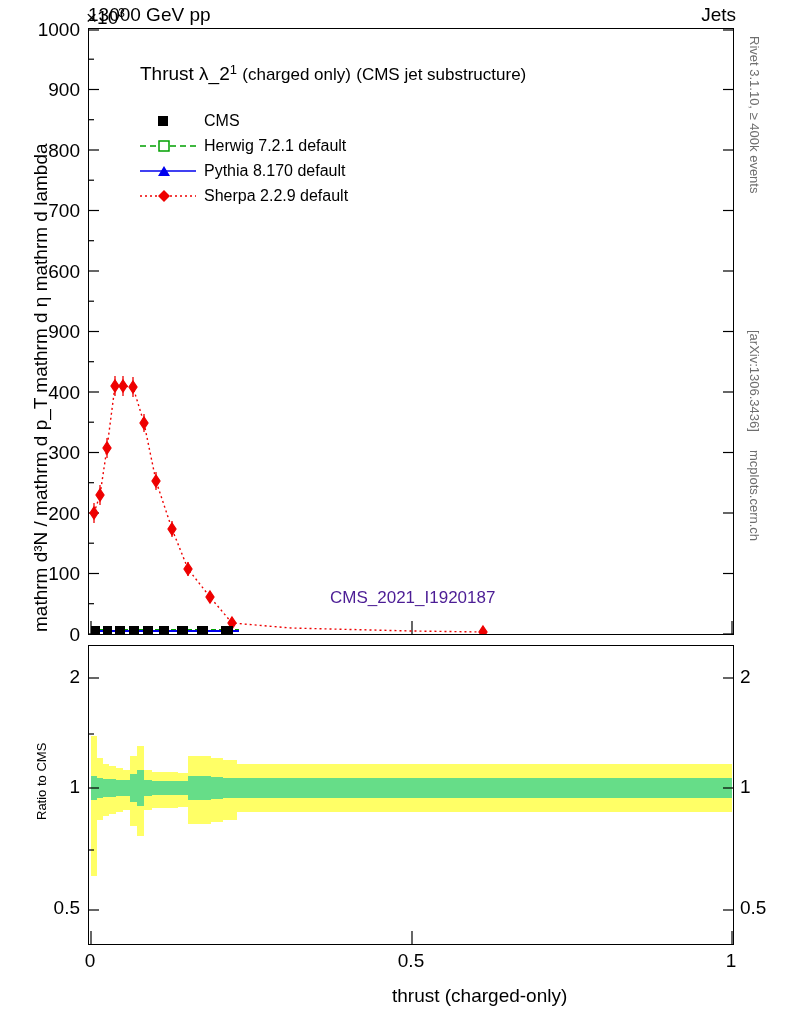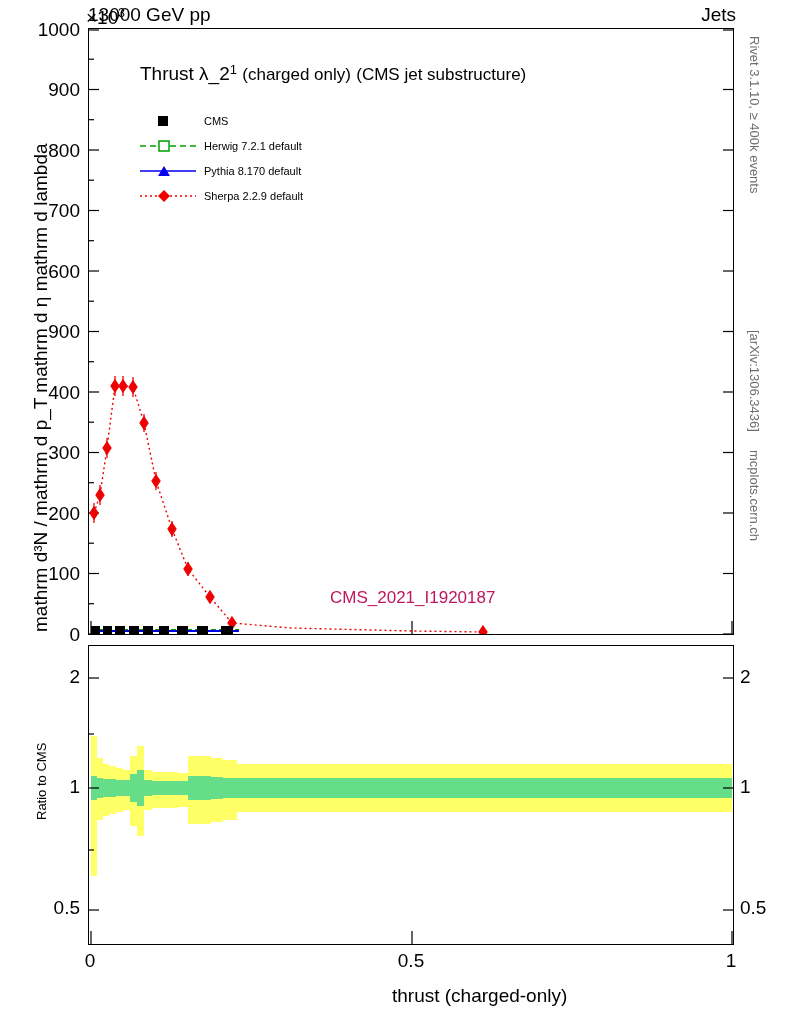"CMS" #legend { font-size: 11px -> 16px }
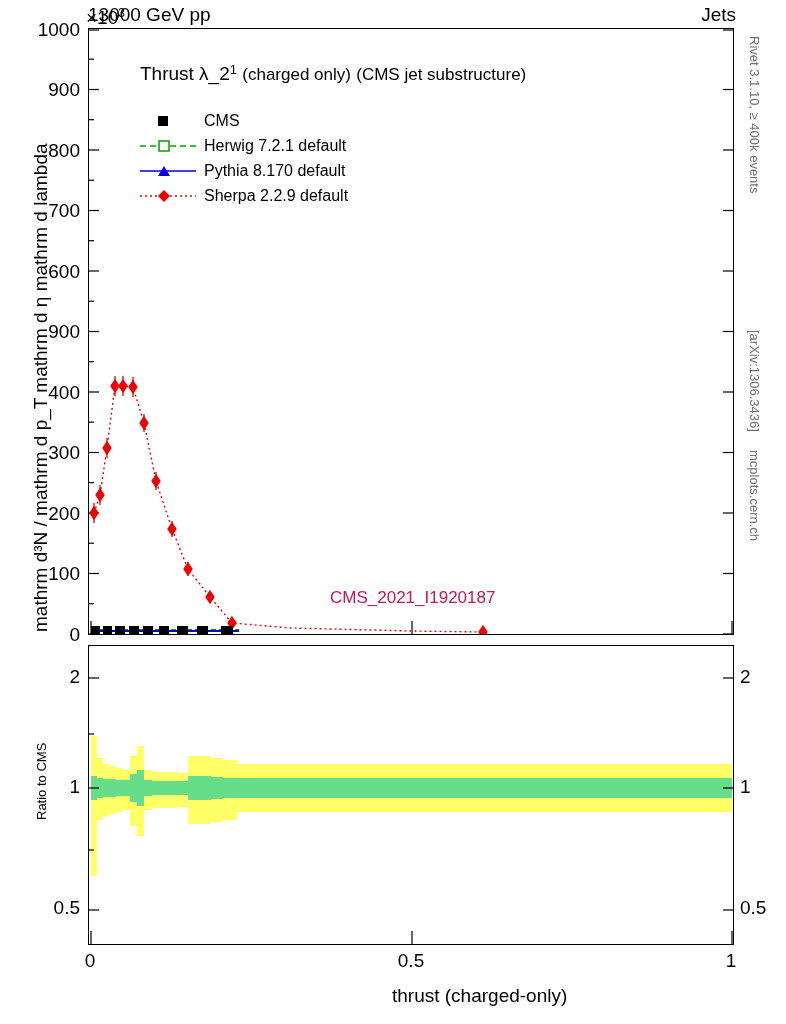"CMS_2021_I1920187" #watermark { color: #be185d -> #4c1d95 }
